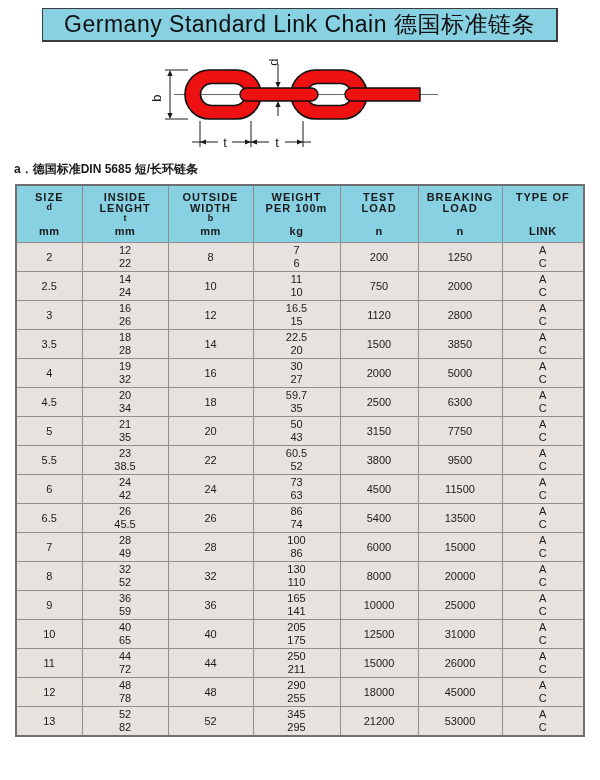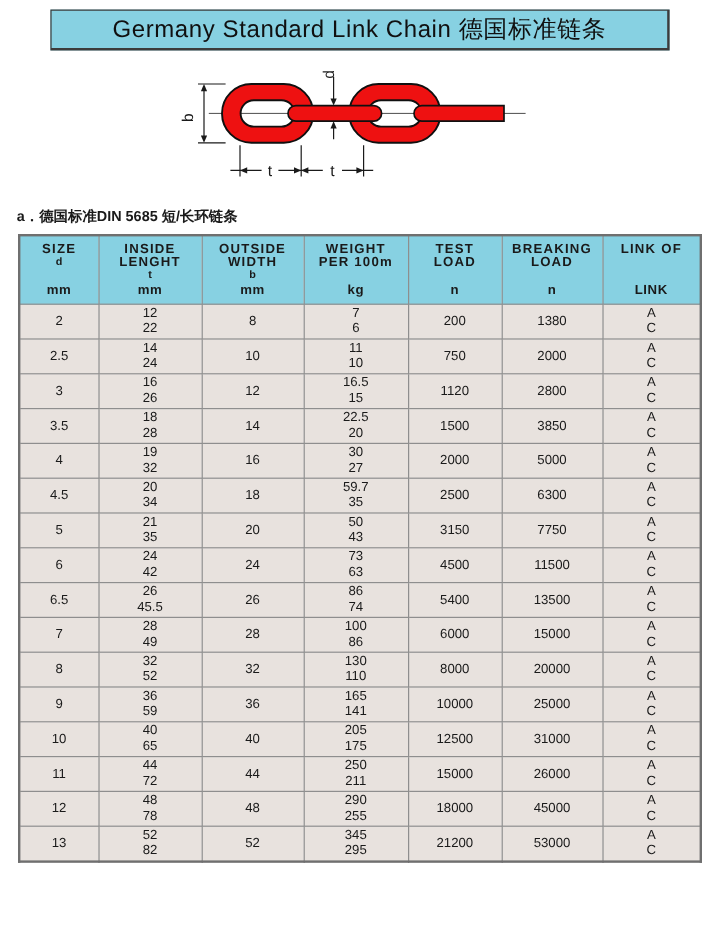"Germany Standard Link Chain 德国标准链条" .title-bar { font-size: 20px -> 23px }
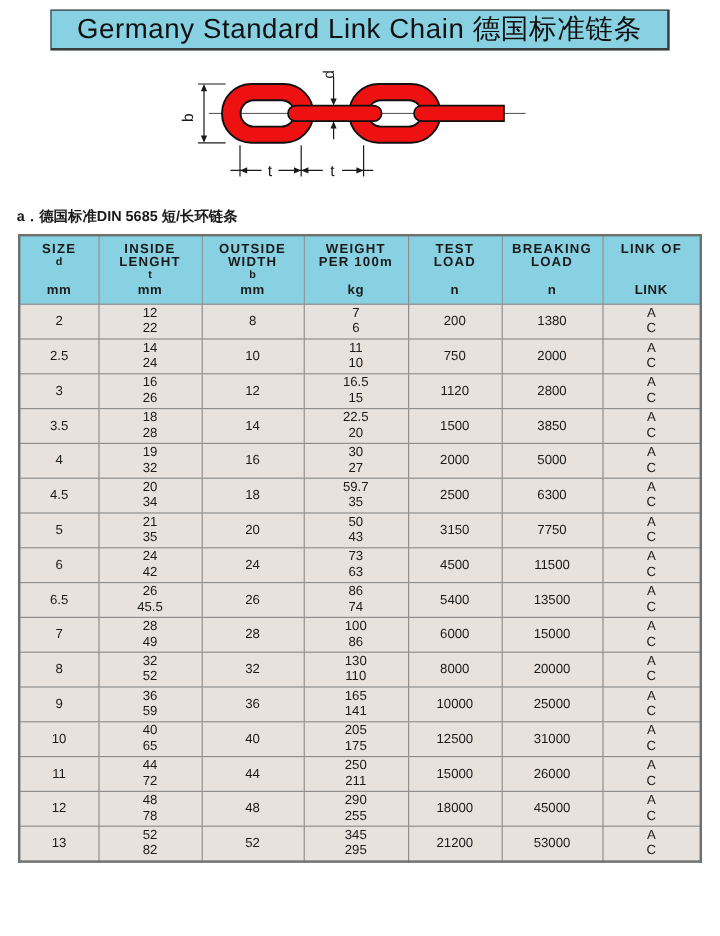"a．德国标准DIN 5685 短/长环链条" .caption-row { margin: 14px 0 6px 14px -> 3px 0 6px 14px }
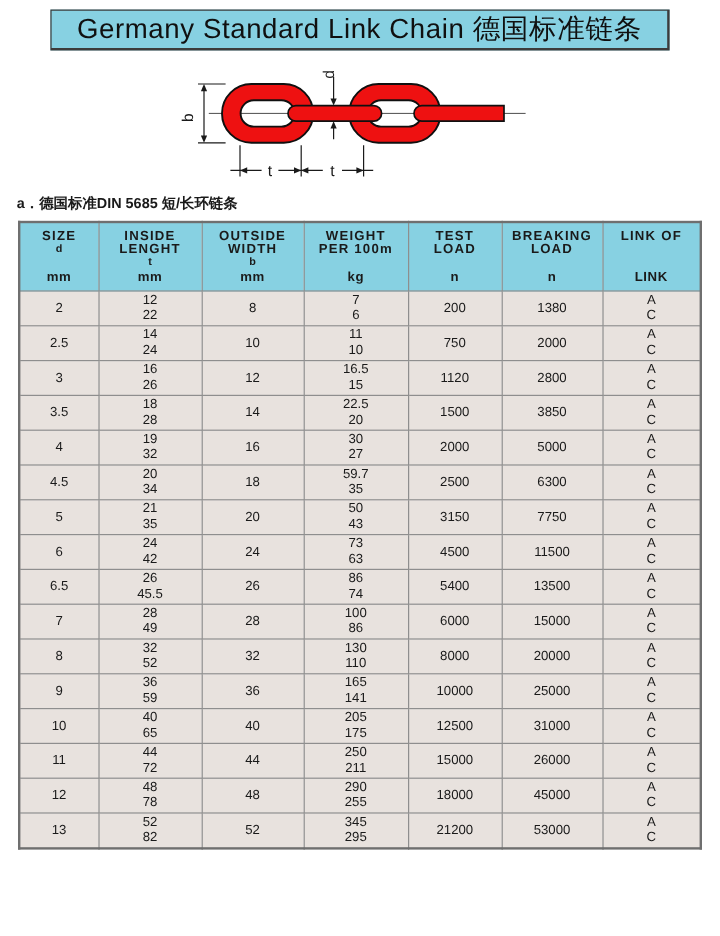"LINK OF" span { text: LINK -> TYPE }
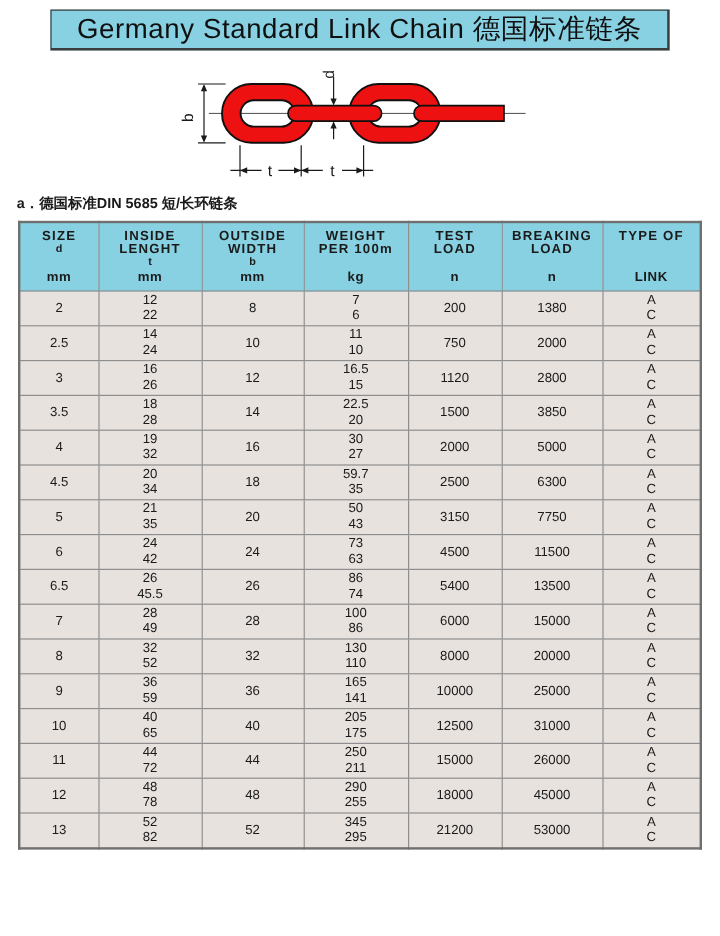"1380" div.v1 { text: 1380 -> 1250 }
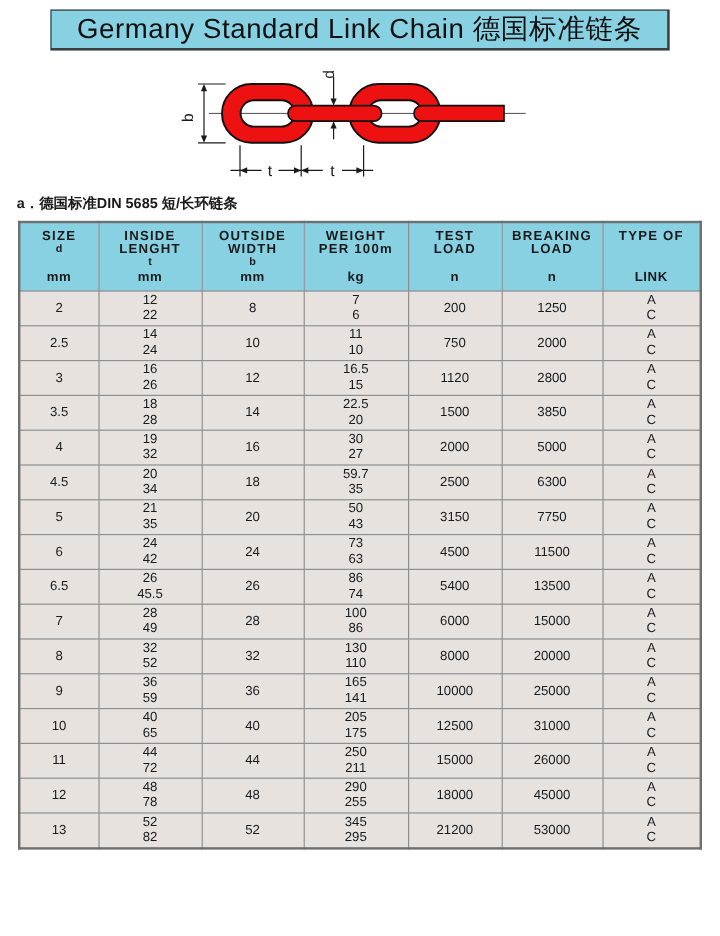"5.5" tr { html: none -> <tr> <td> <div>5.5</div> </td> <td> <div>23</div> <div>38.5</div> </td> <td> <div>22</div> </td> <td> <div>60.5</div> <div>52</div> </td> <td> <div>3800</div> </td> <td> <div>9500</div> </td> <td> <div>A</div> <div>C</div> </td> </tr> }
